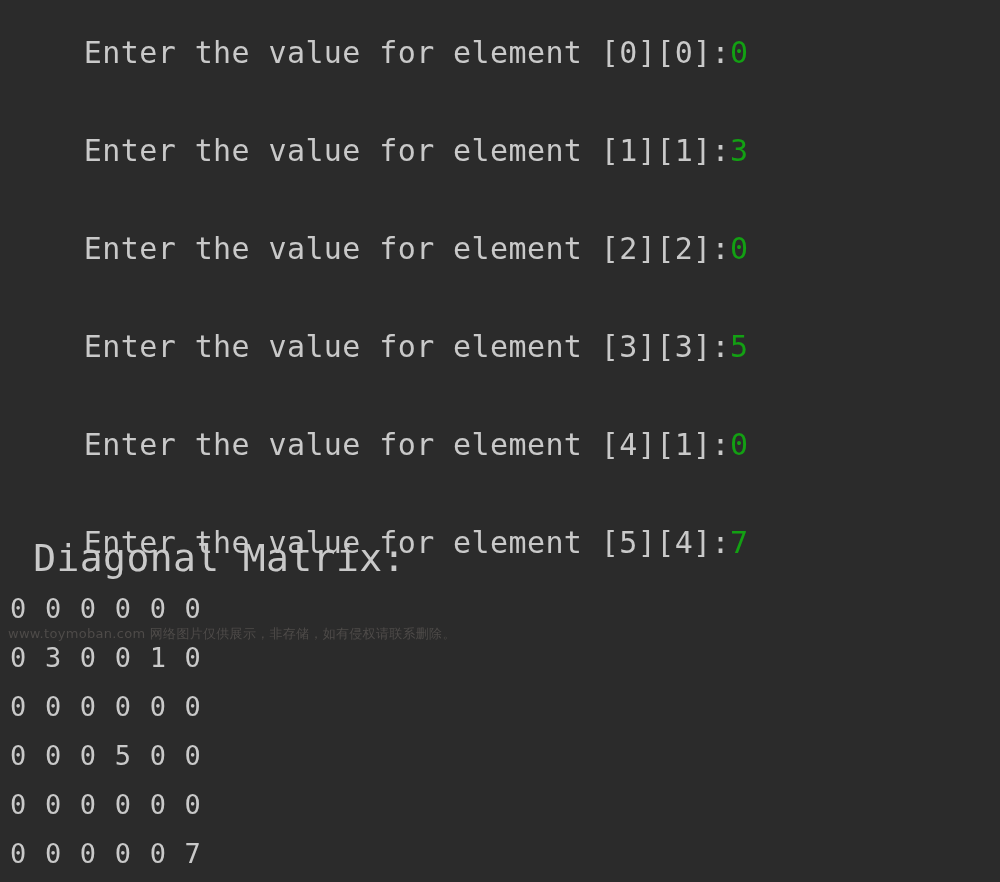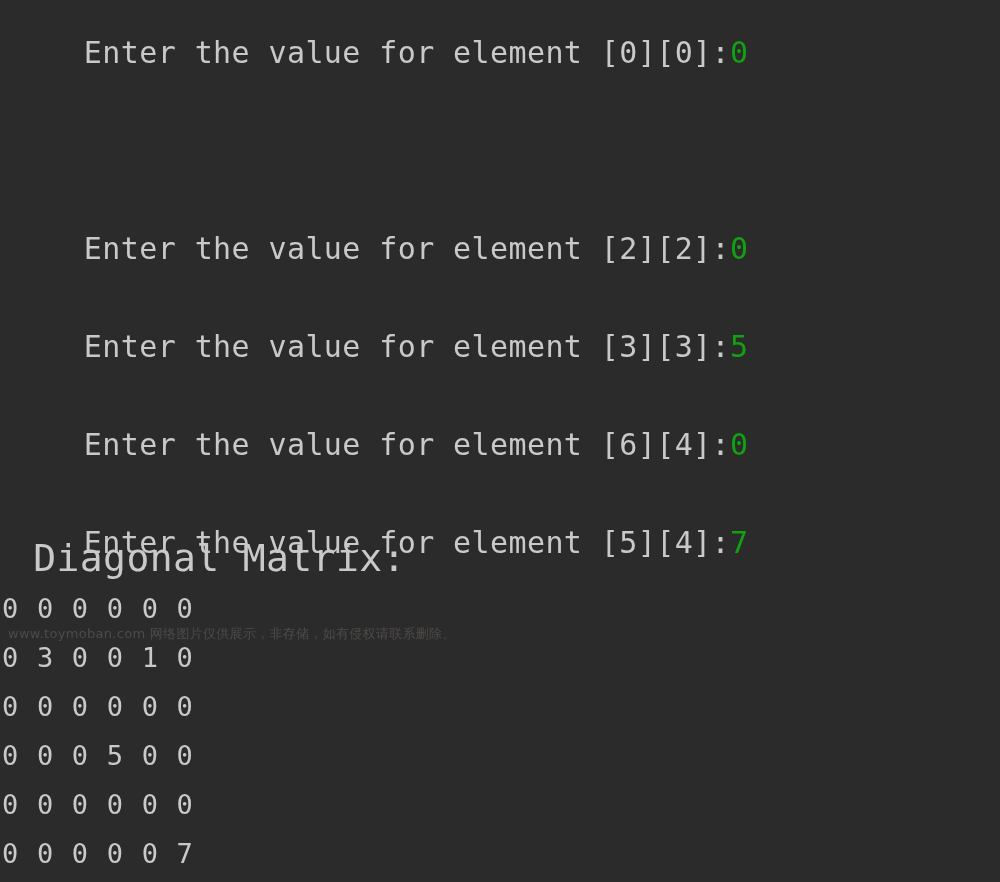"Enter the value for element [1][1]:3" div.prompt-line { html: none -> <div> <span>Enter the value for element [1][1]:</span><span>3</span> </div> }
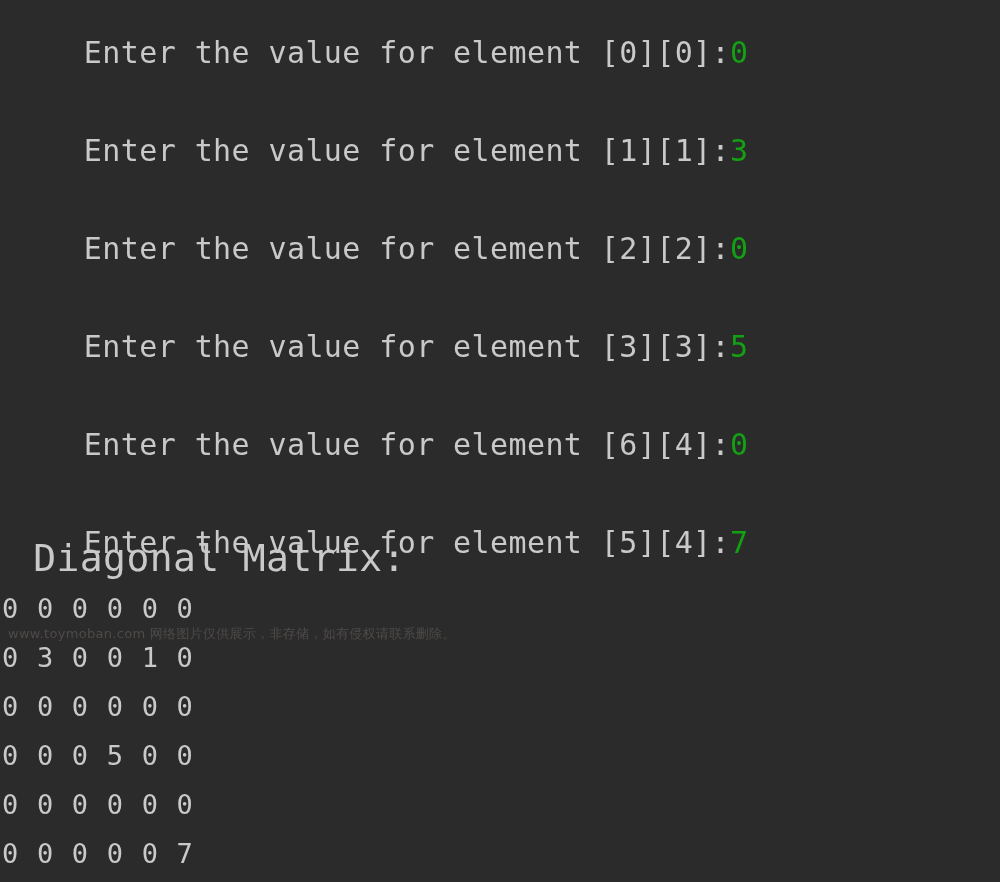"Enter the value for element [6][4]:" span { text: 6][4 -> 4][1 }
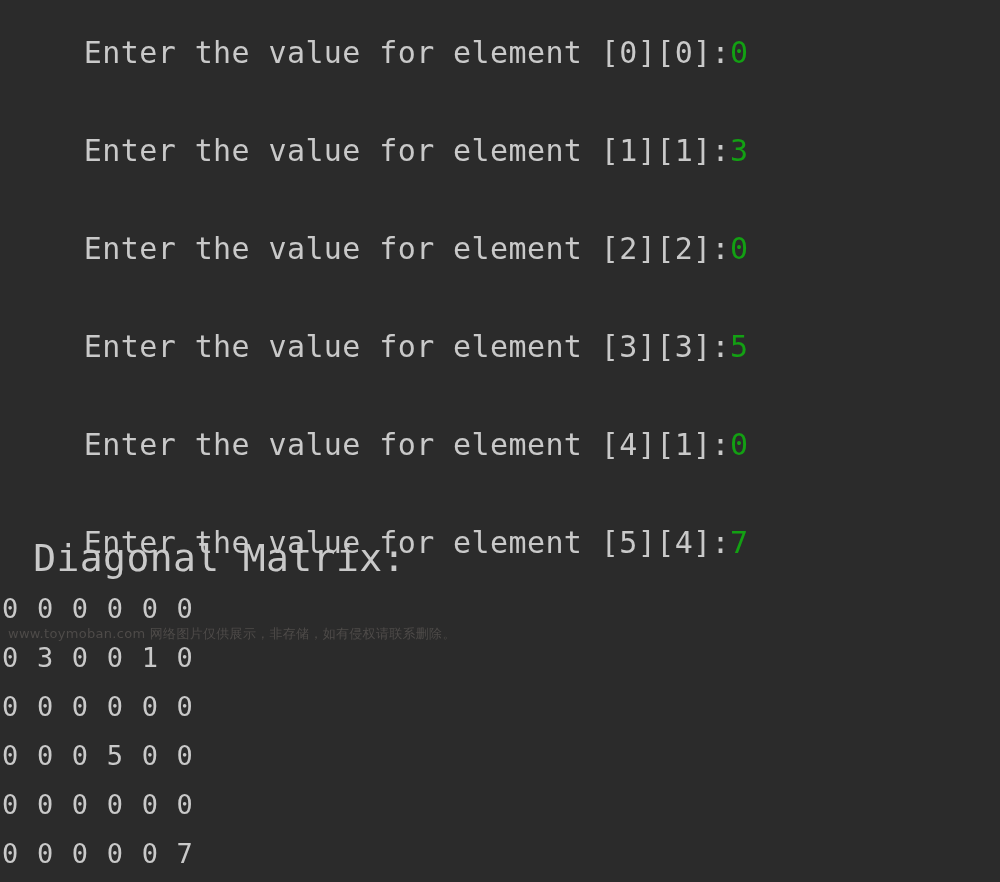"0 0 0 0 0" .matrix-row { left: 2px -> 10px }
